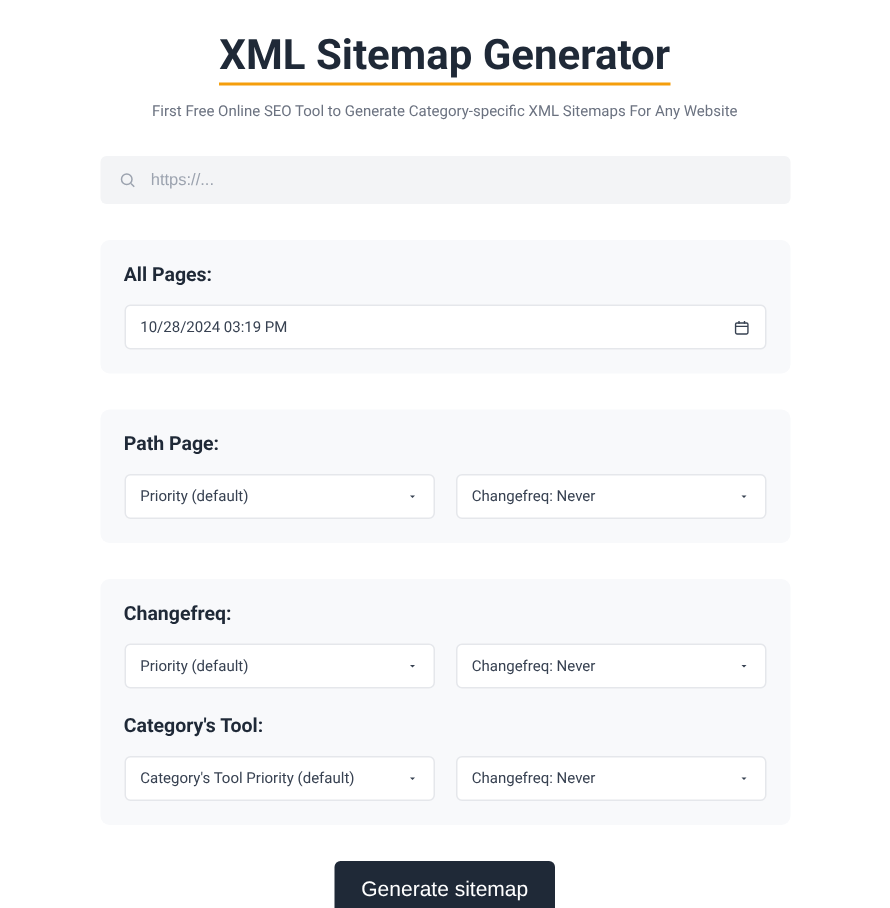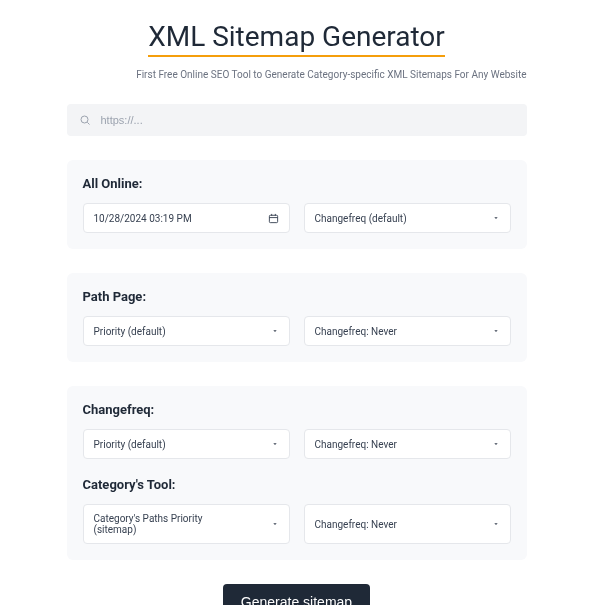"XML Sitemap Generator" .title { font-weight: 400 -> 700 }
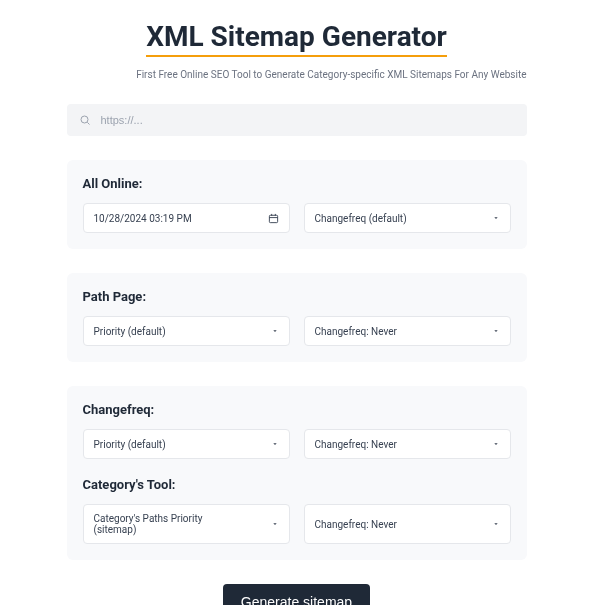"First Free Online SEO Tool" .subtitle { text-align: right -> center }
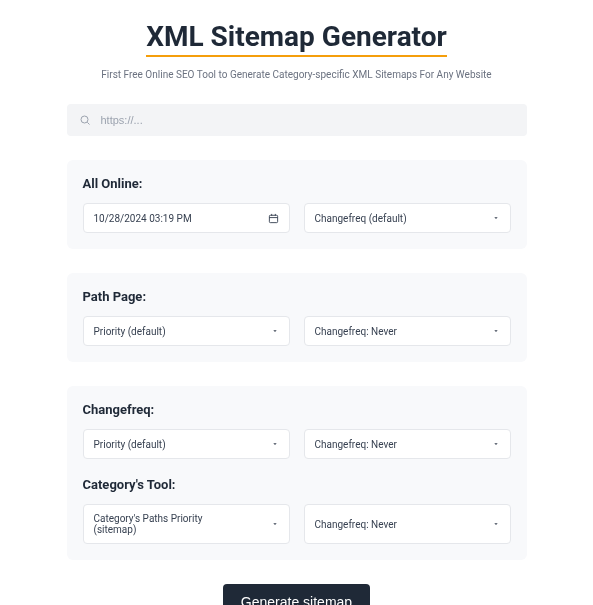"All Online:" div.section-title { text: Online -> Pages }
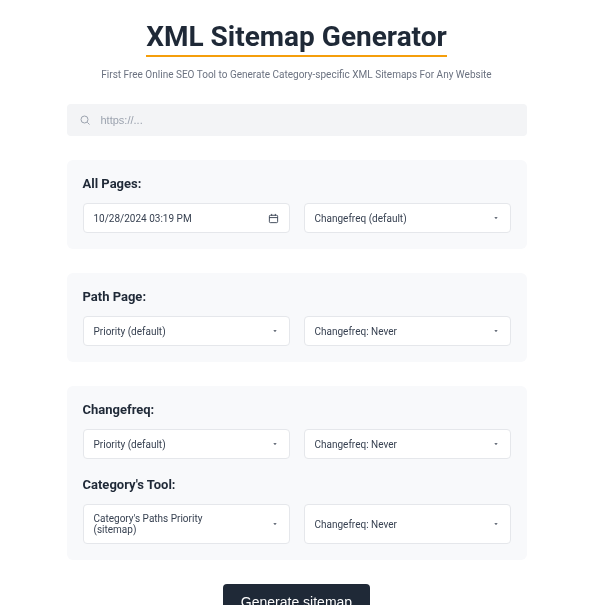"Changefreq (default)" div.field { html: <div> <span>Changefreq (default)</span> <svg> <path></path> </svg> </div> -> none }
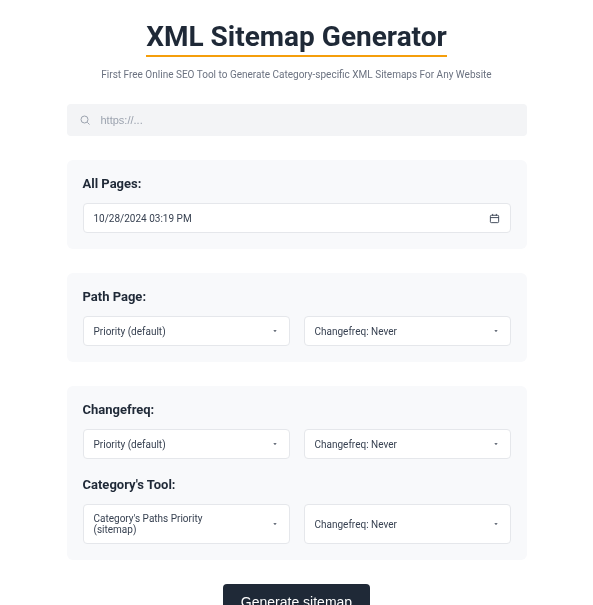"Category's Paths Priority (sitemap)" span.field-text { text: Paths Priority (sitemap -> Tool Priority (default }
